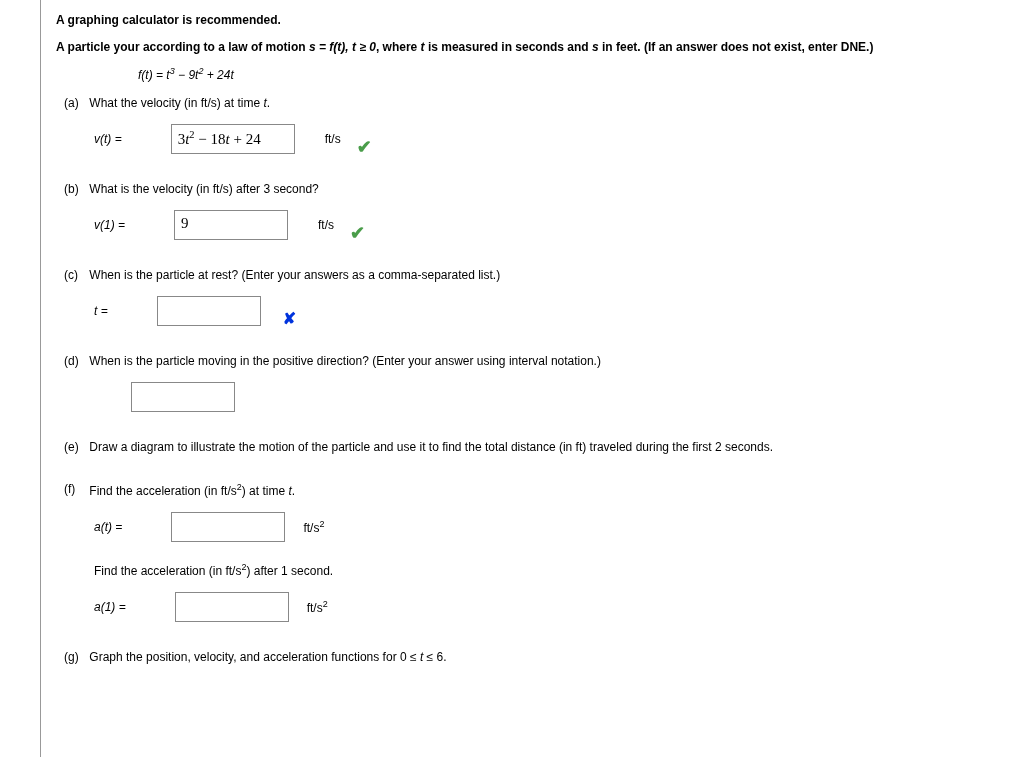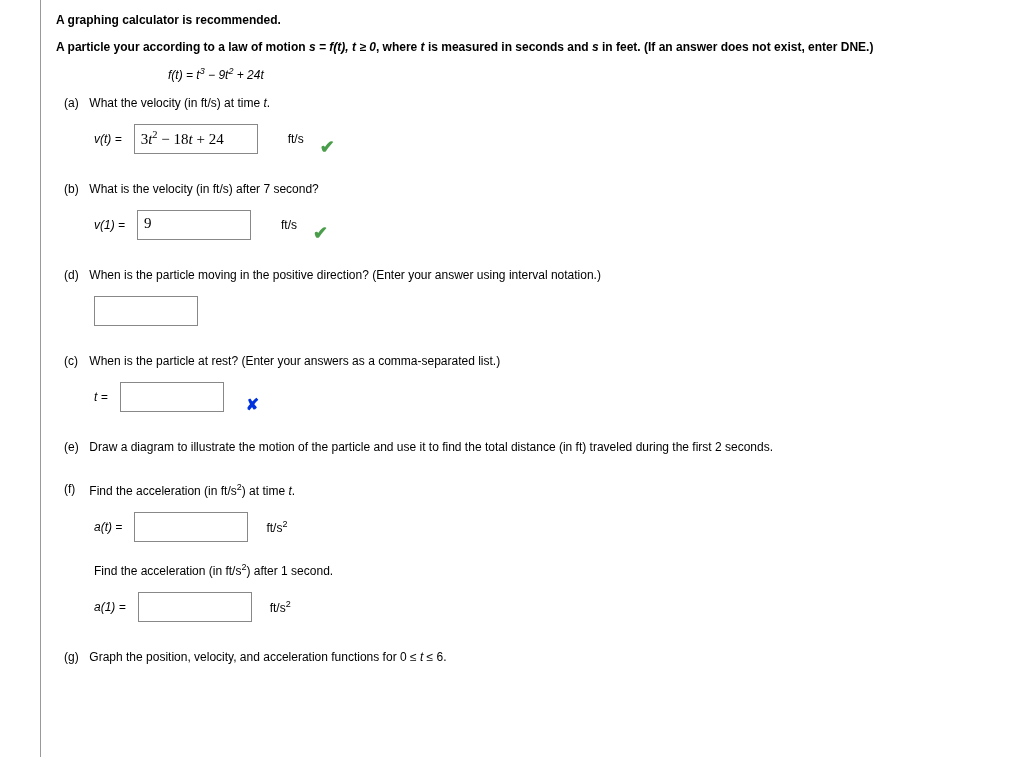"f(t) = t3 − 9t2" .formula { margin-left: 112px -> 82px }
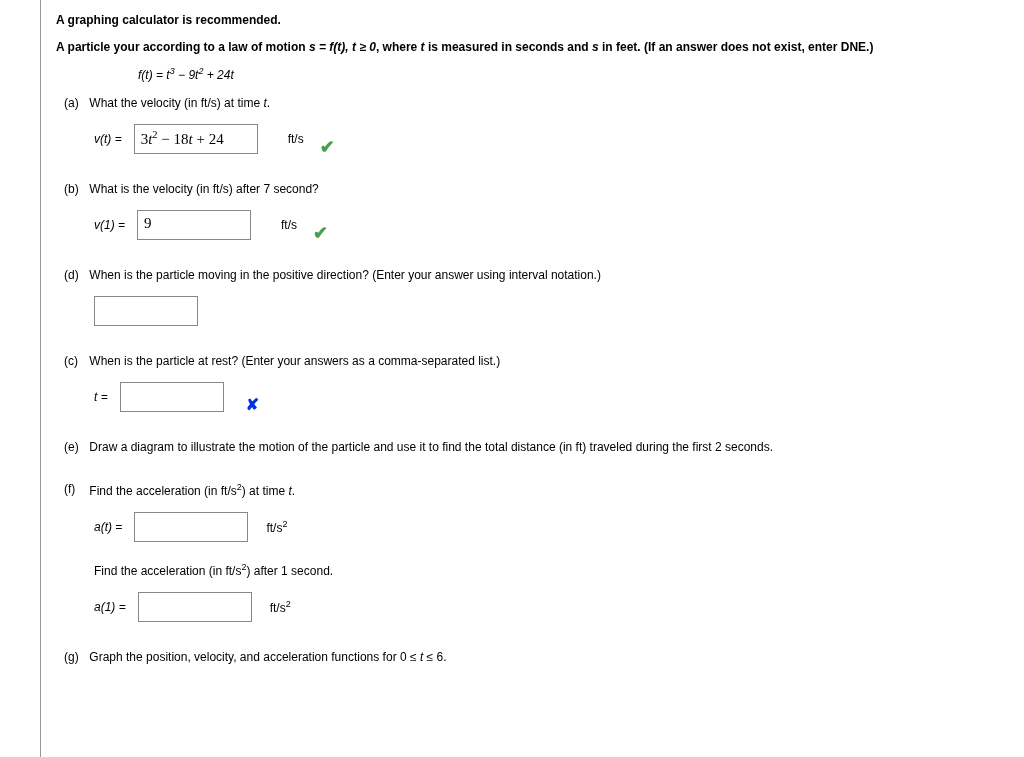"3t2 − 18t + 24" .answer-box { margin-left: none -> 37px }
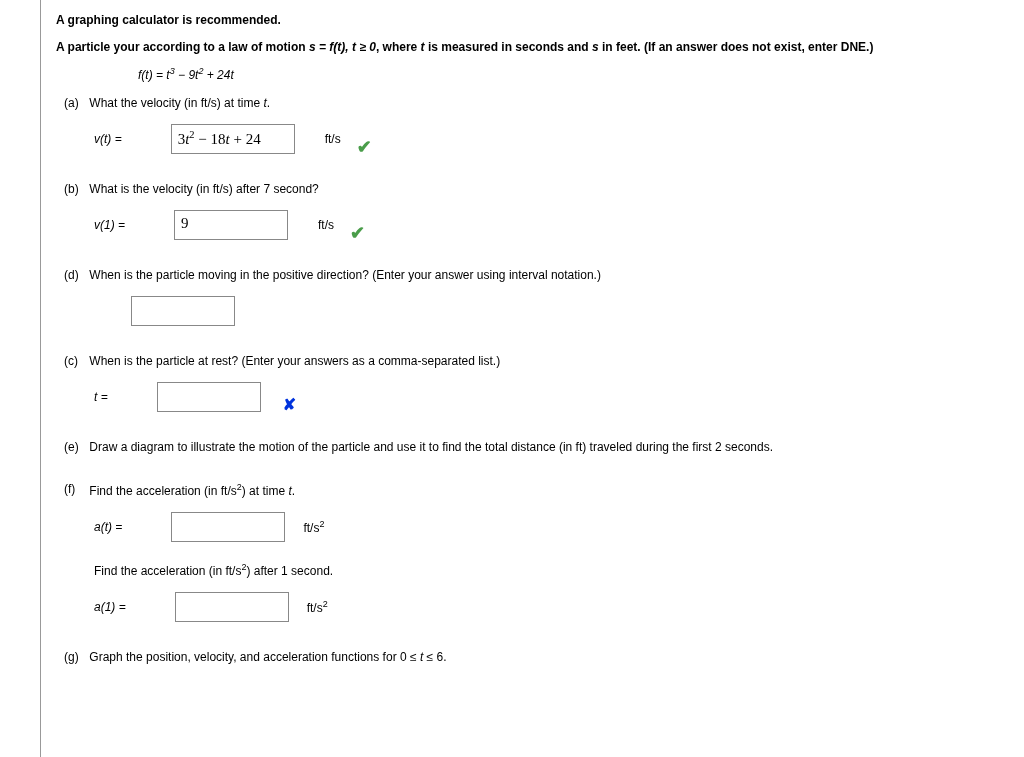"What is the velocity (in" span.part-question { text: 7 -> 3 }
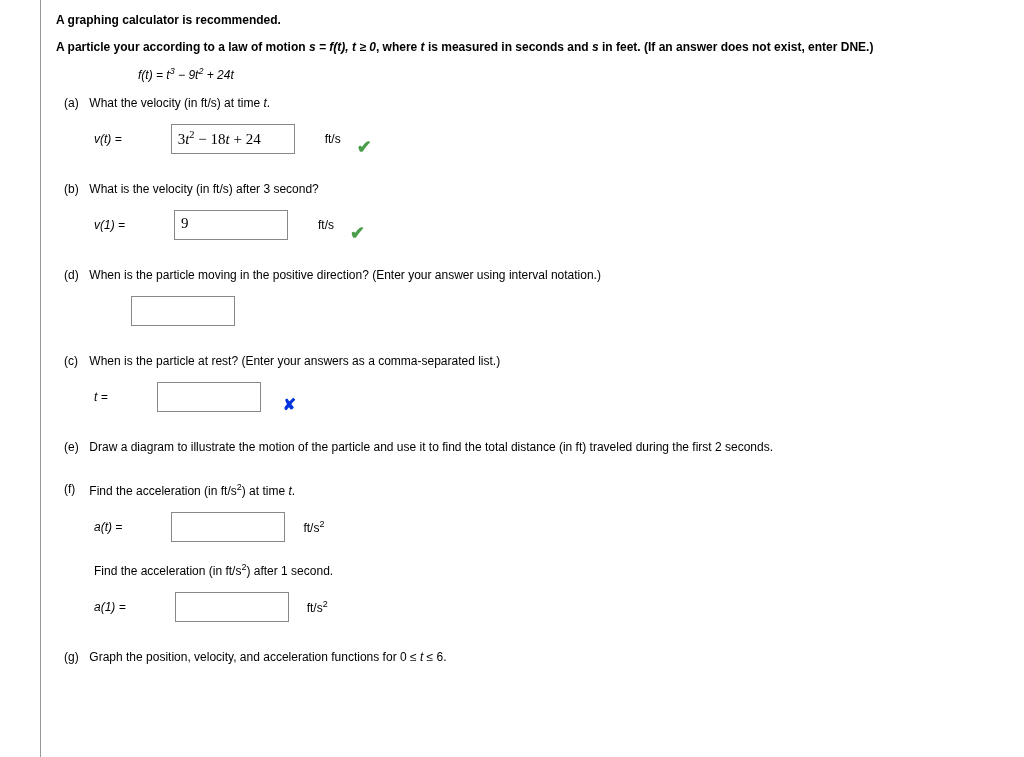"(d) When is the particle" div.part { order: before "(c) When is the particle" -> after "(c) When is the particle" }
